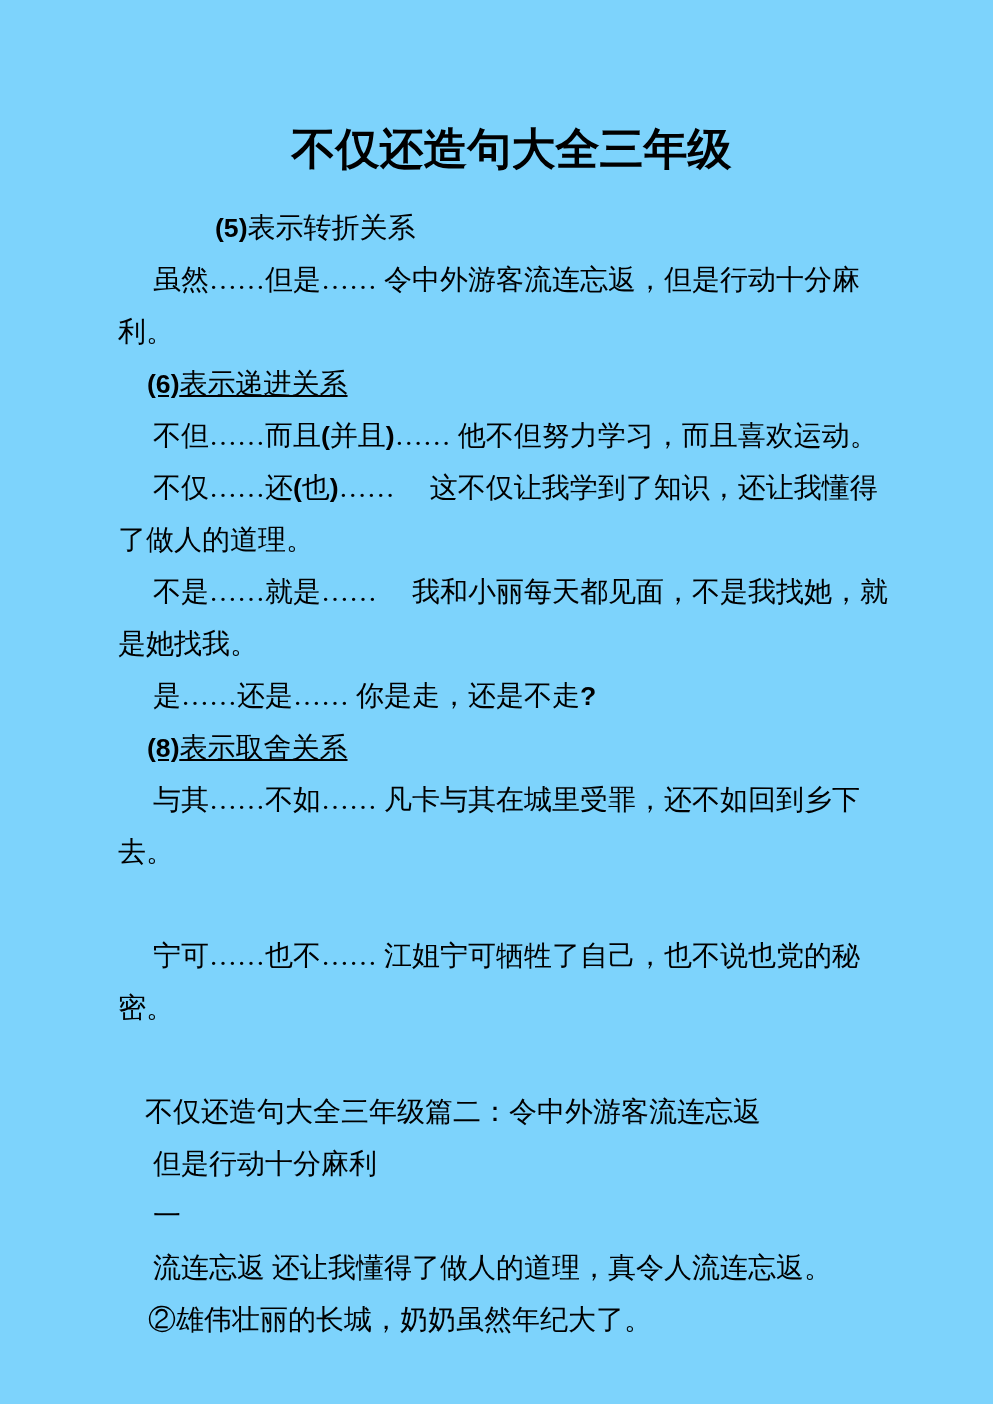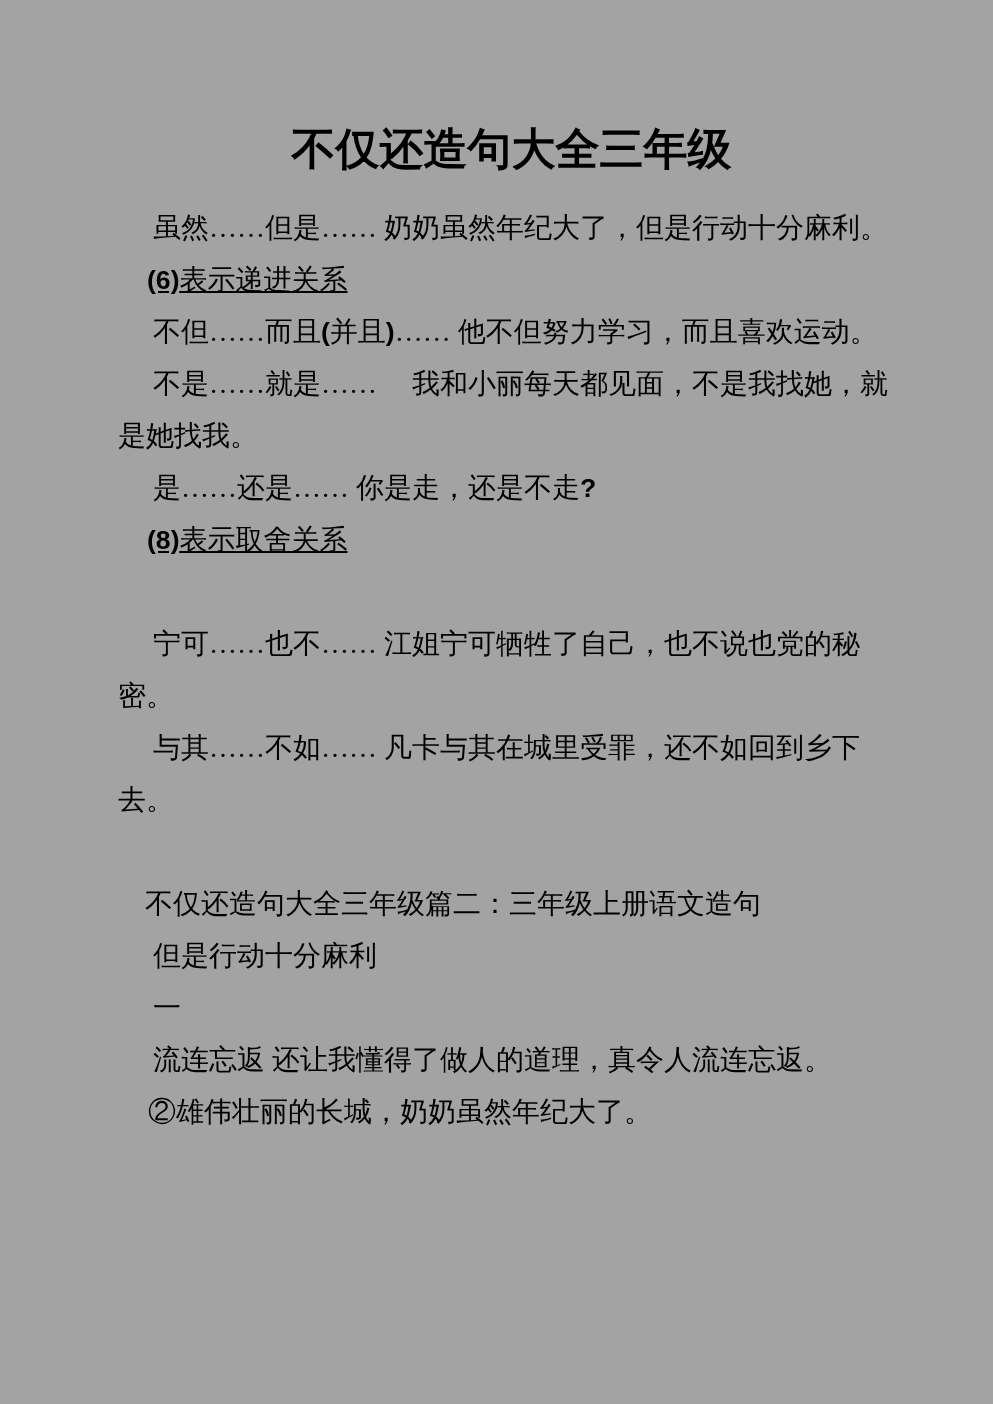"不仅还造句大全三年级" .page { background: #a3a3a3 -> #7dd3fc }
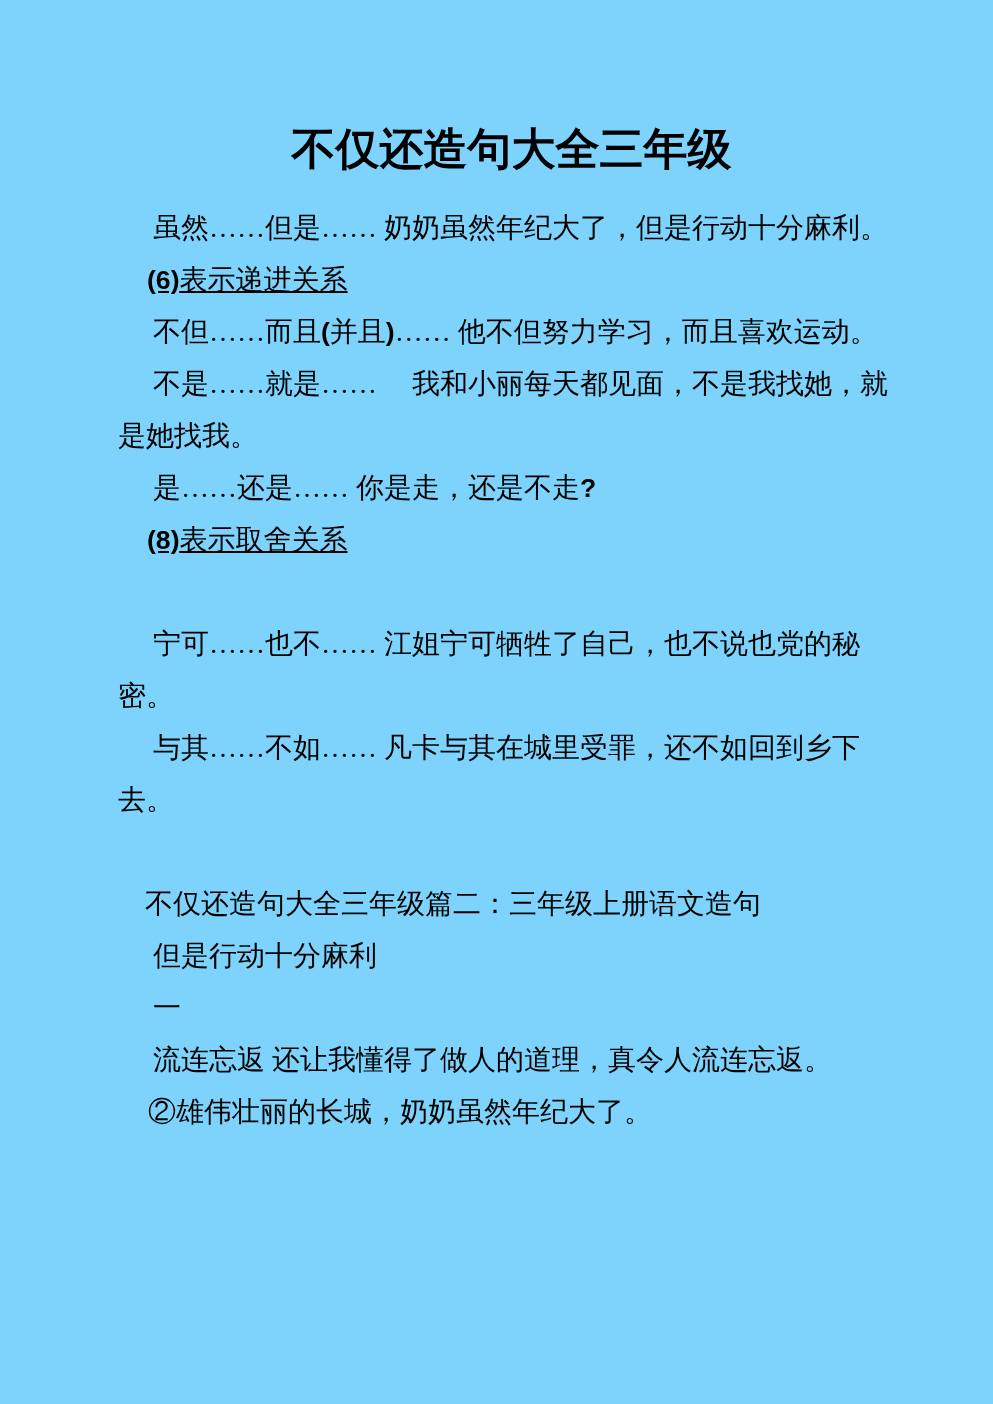"(5)表示转折关系" p.line { html: none -> <p><span>(5)</span>表示转折关系</p> }
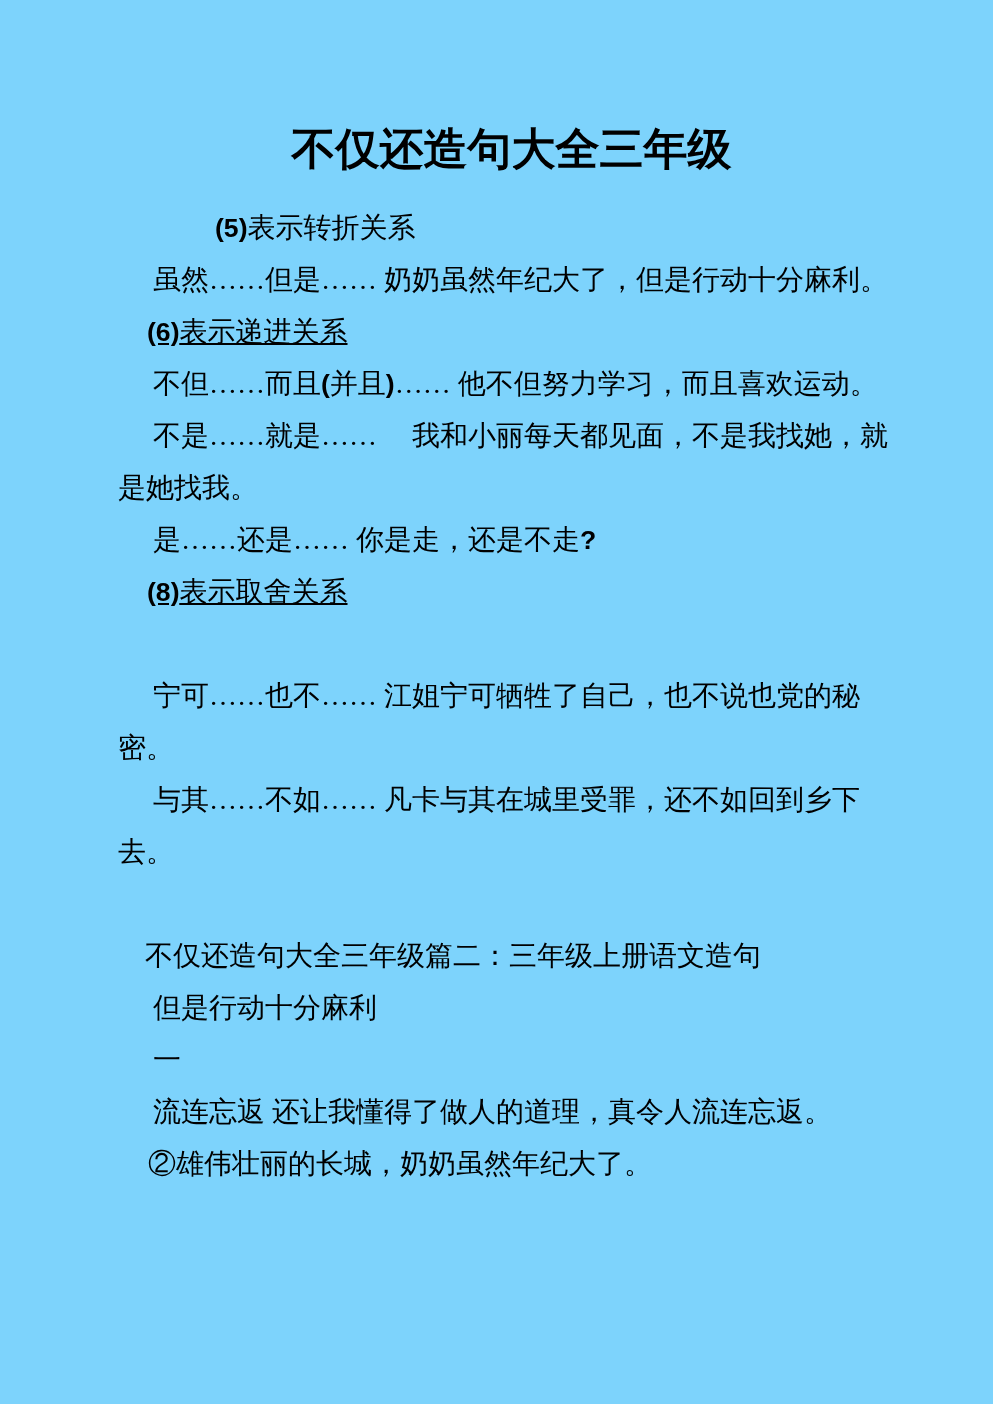"虽然……但是…… 奶奶虽然年纪大了，但是行动十分麻利。" p.line { text: 奶奶虽然年纪大了 -> 令中外游客流连忘返 }
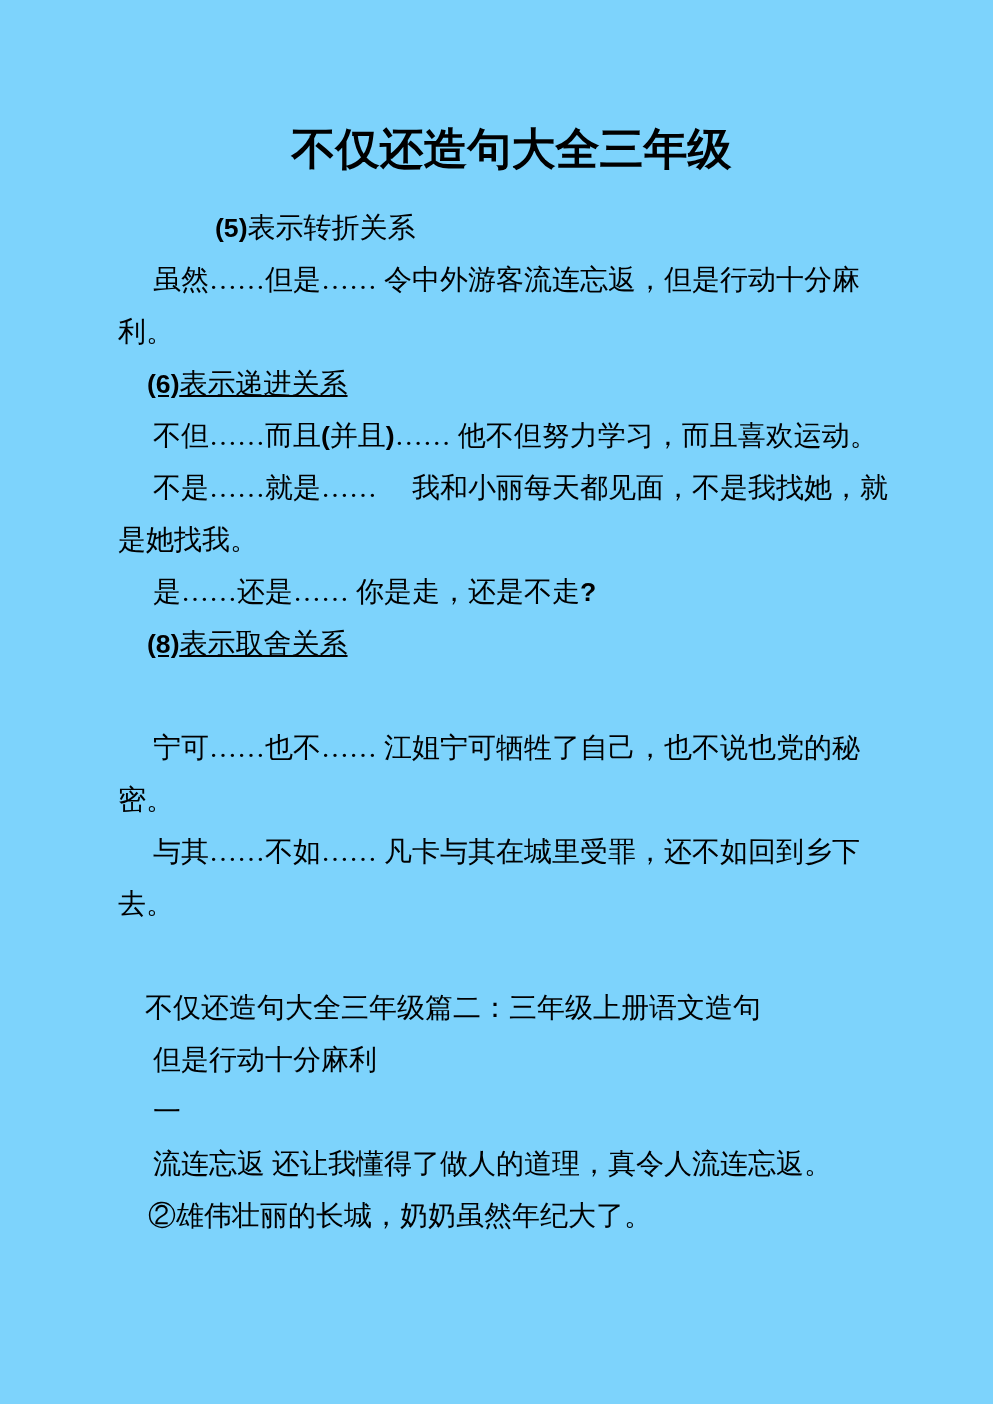"不仅……还(也)…… 这不仅让我学到了知识，还让我懂得了做人的道理。" p.line { html: none -> <p>不仅……还<span>(</span>也<span>)</span>…… 这不仅让我学到了知识，还让我懂得了做人的道理。</p> }
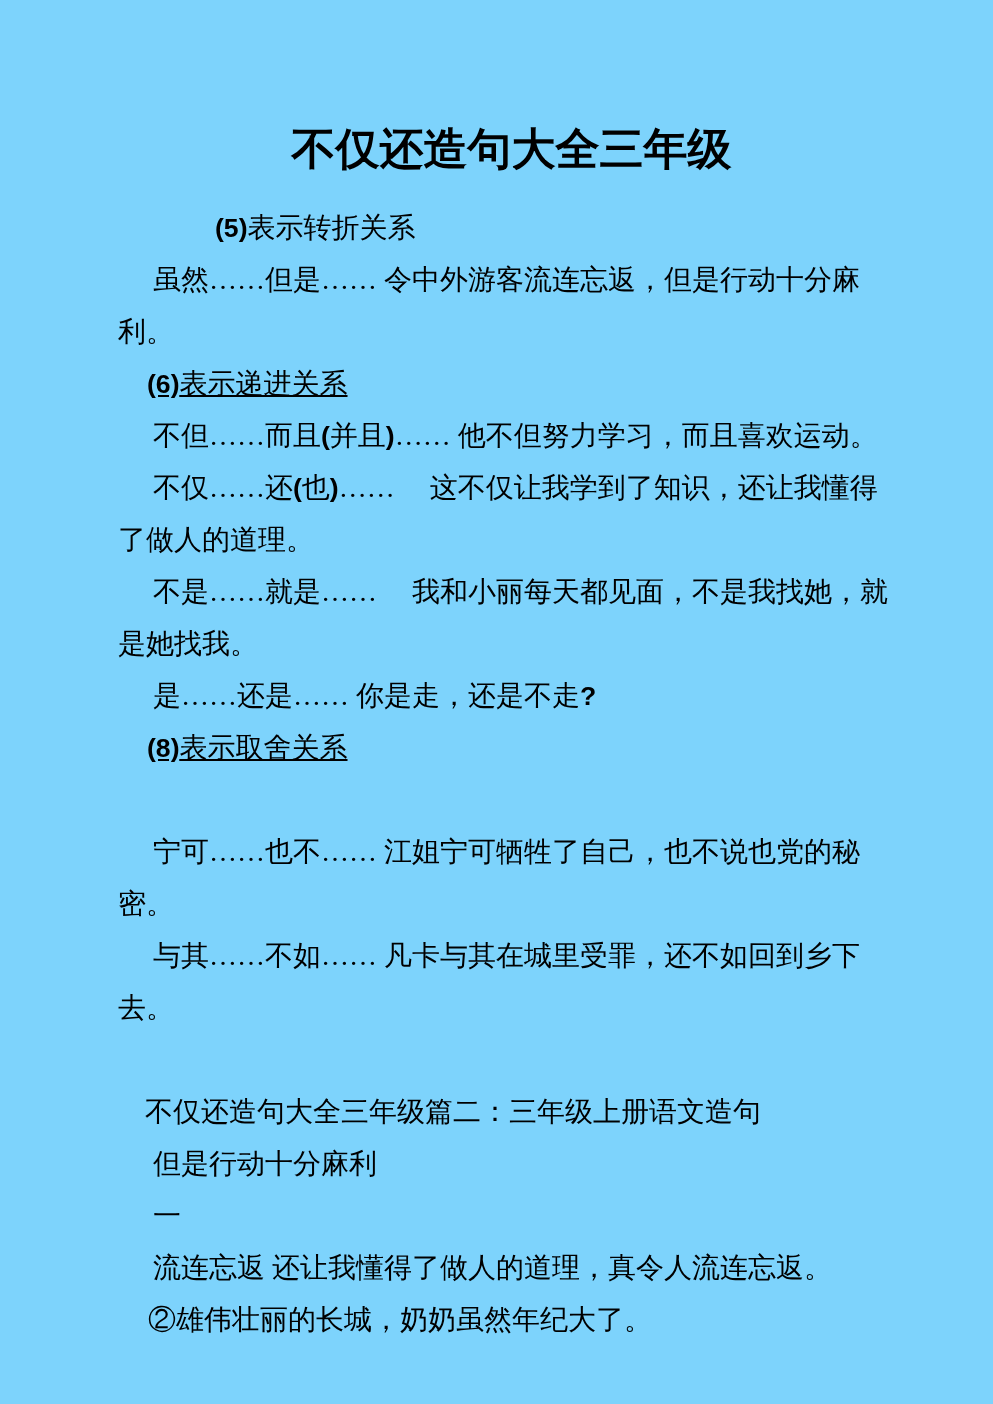"宁可……也不…… 江姐宁可牺牲了自己，也不说也党的秘密。" p.line { order: before "与其……不如…… 凡卡与其在城里受罪，还不如回到乡下去。" -> after "与其……不如…… 凡卡与其在城里受罪，还不如回到乡下去。" }
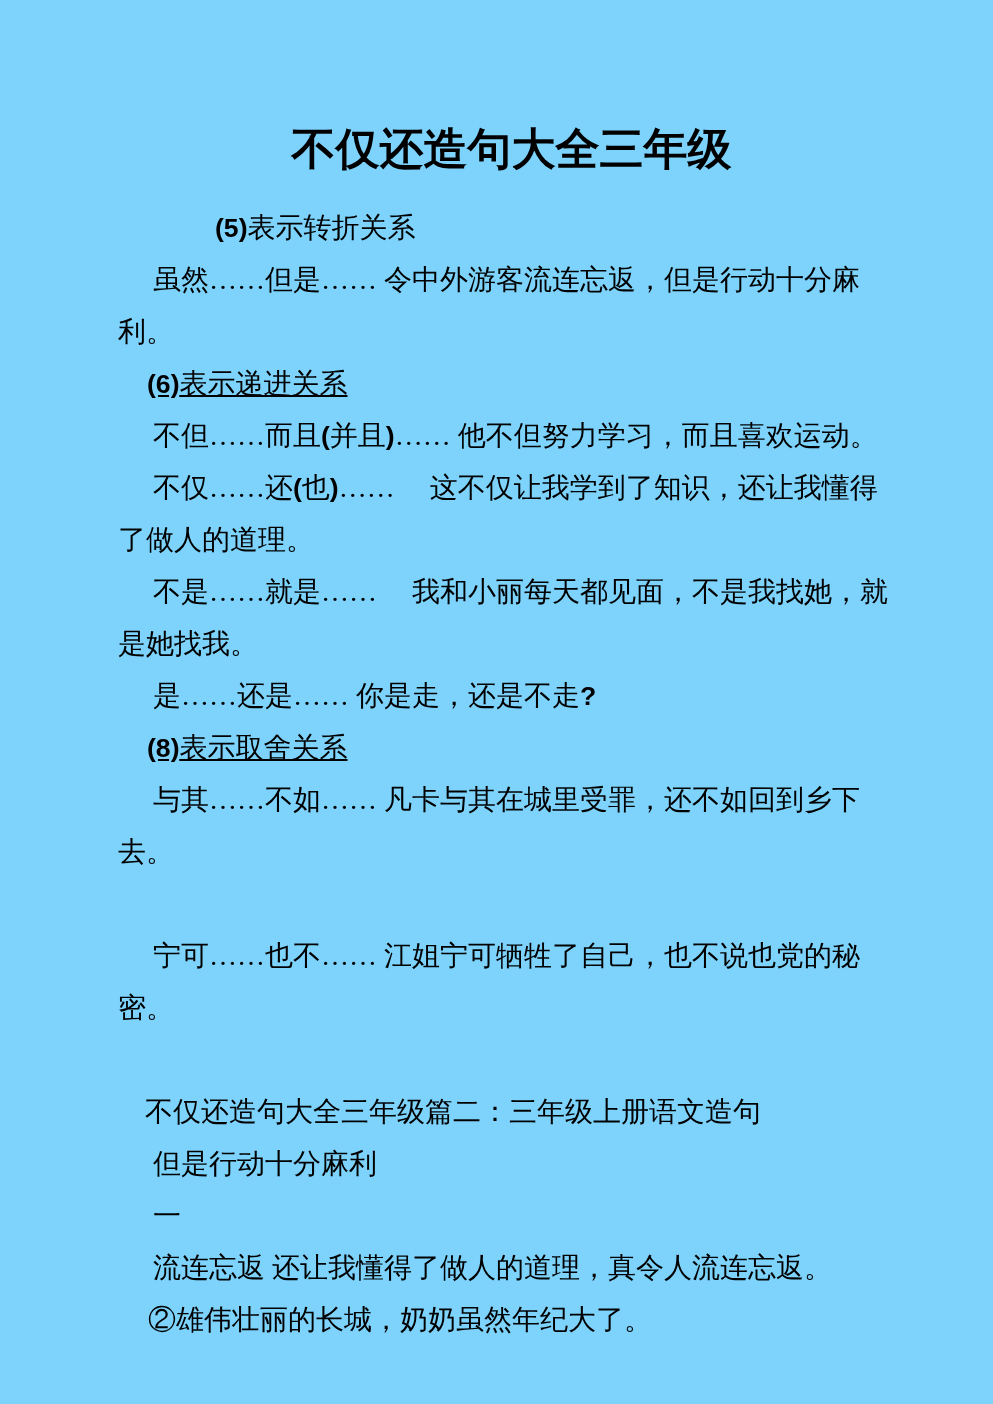"不仅还造句大全三年级篇二：三年级上册语文造句" p.line { text: 三年级上册语文造句 -> 令中外游客流连忘返 }
